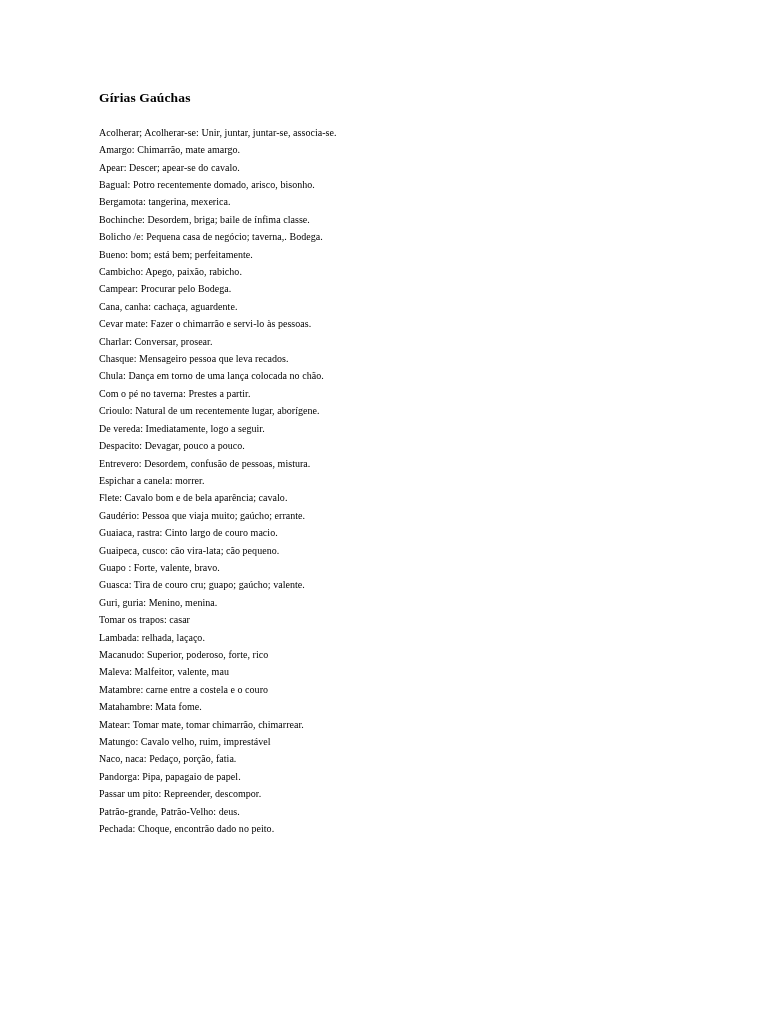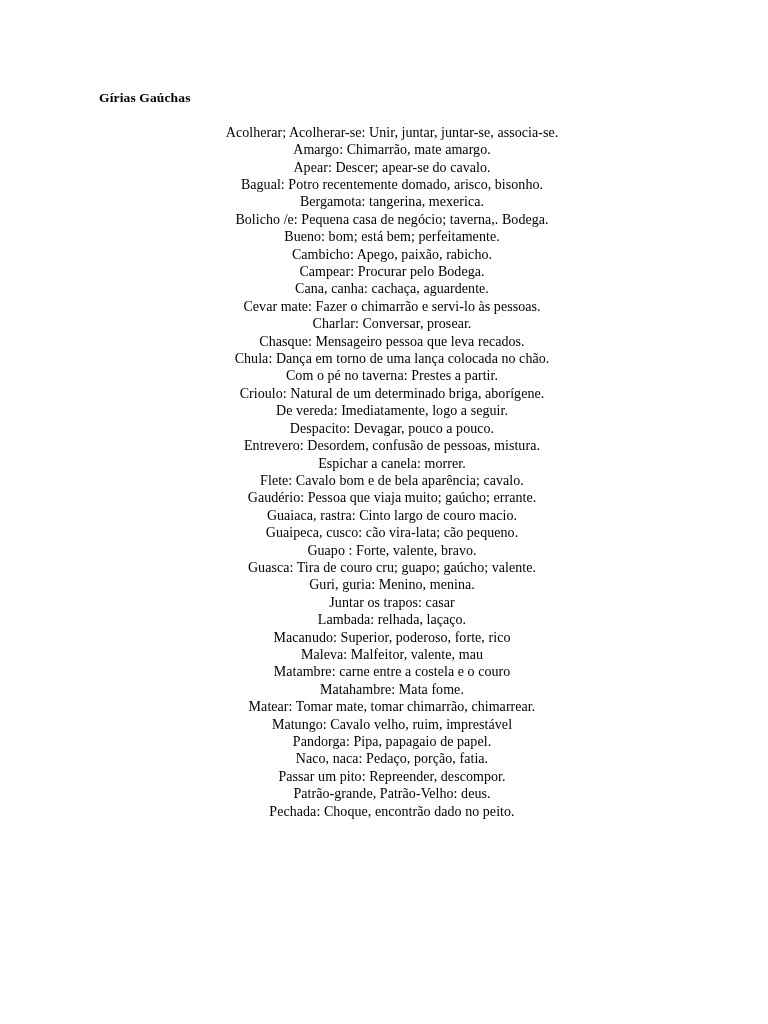"Acolherar; Acolherar-se: Unir, juntar," .entry { font-size: 14px -> 10px; text-align: center -> none }
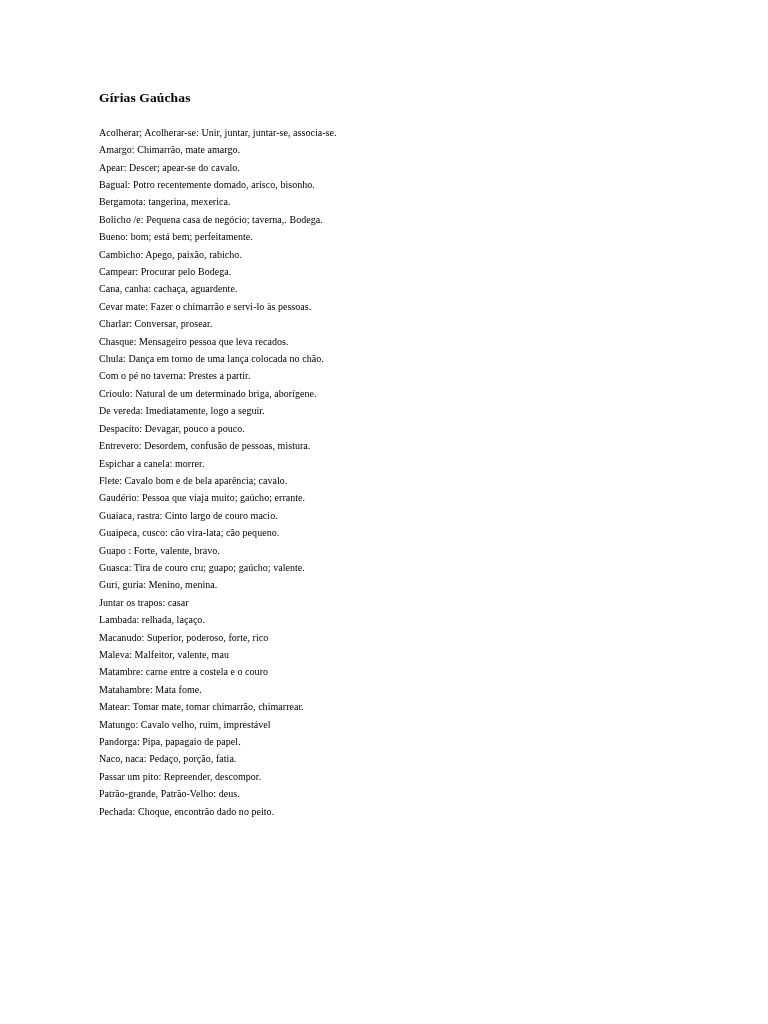"Bochinche: Desordem, briga; baile de" li.entry { html: none -> <li>Bochinche: Desordem, briga; baile de ínfima classe.</li> }
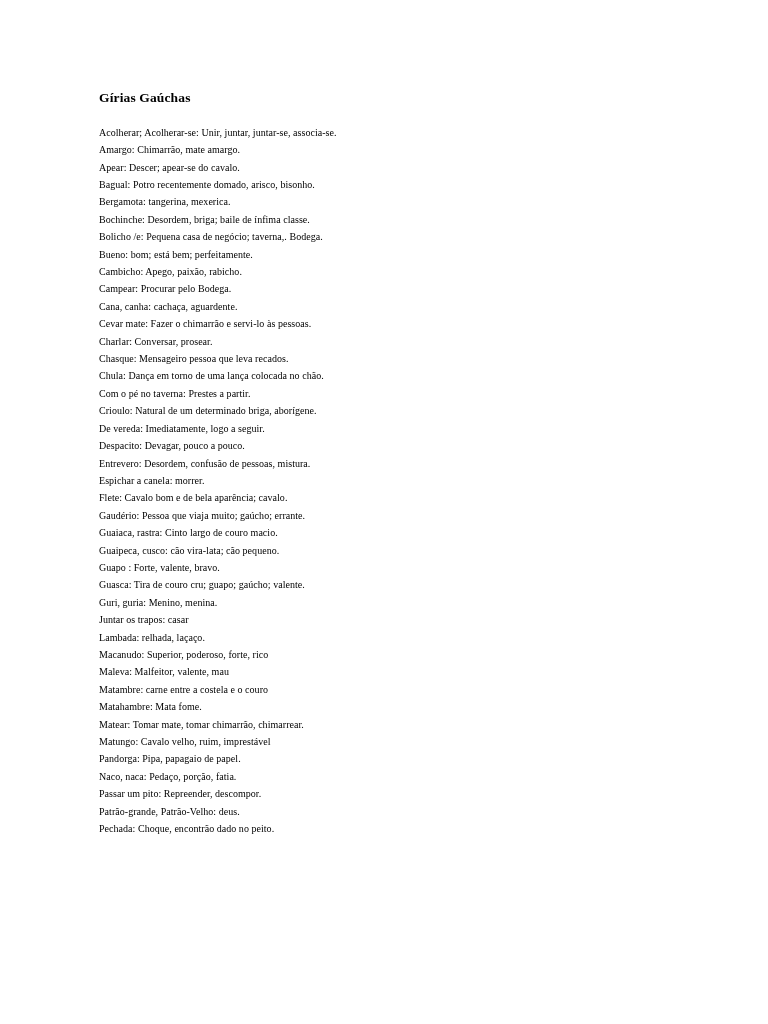"Crioulo: Natural de um determinado" li.entry { text: determinado briga -> recentemente lugar }
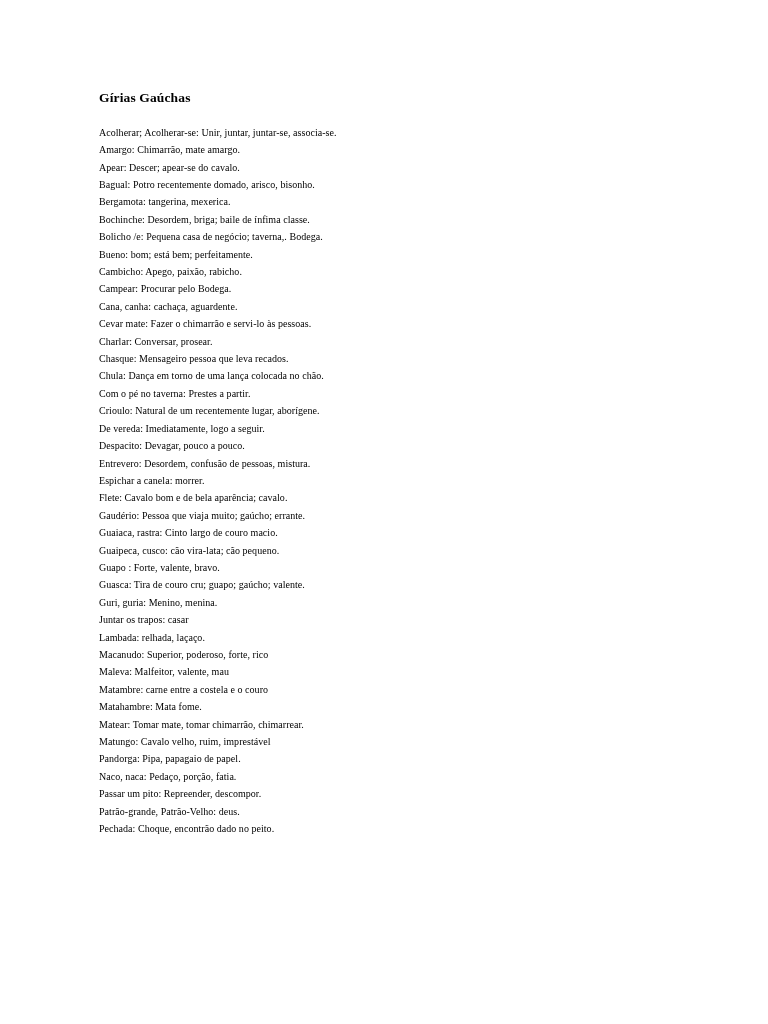"Juntar os trapos: casar" li.entry { text: Juntar -> Tomar }
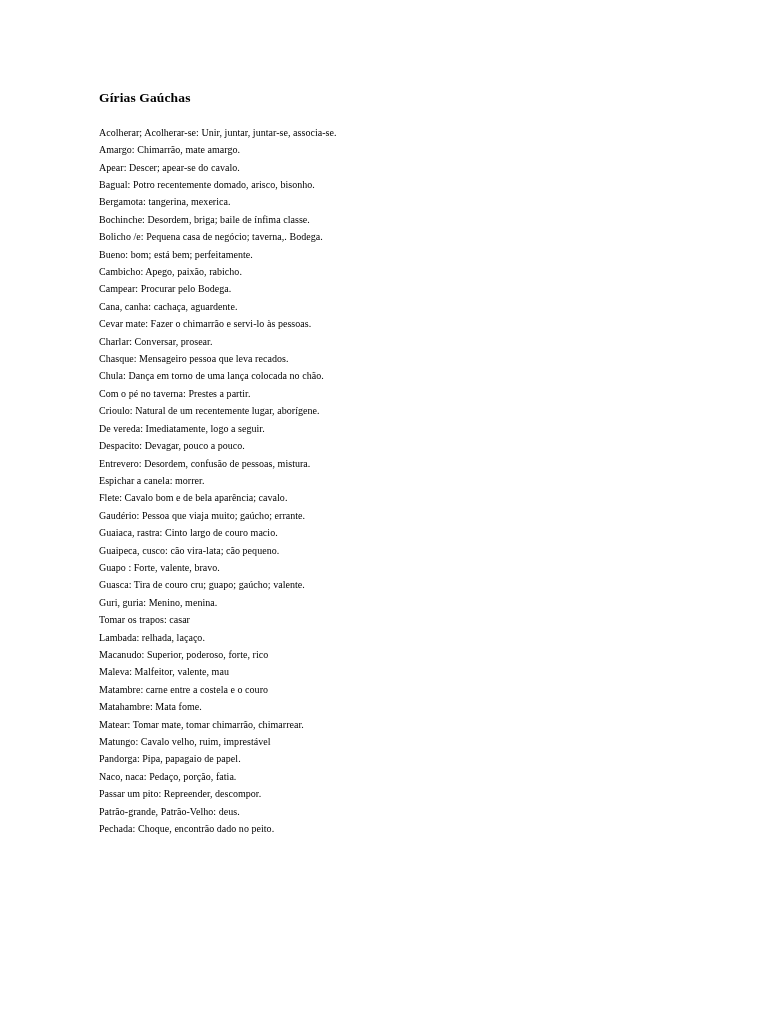"Pandorga: Pipa, papagaio de papel." li.entry { order: before "Naco, naca: Pedaço, porção, fatia." -> after "Naco, naca: Pedaço, porção, fatia." }
